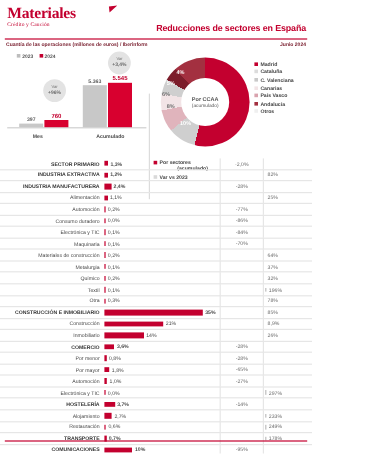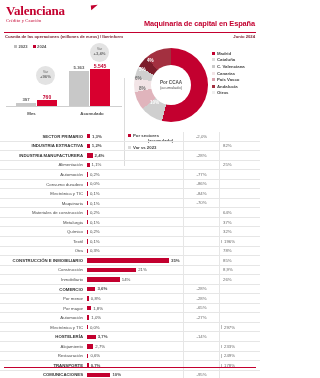"Valenciana" div.logo-main { text: Valenciana -> Materiales }
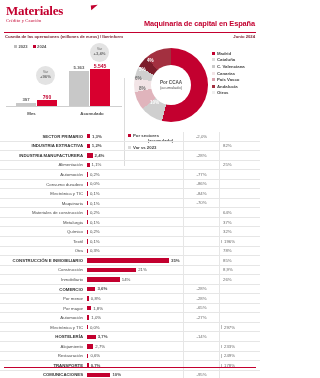"Maquinaria de capital en España" div.title { text: Maquinaria de capital -> Reducciones de sectores }
